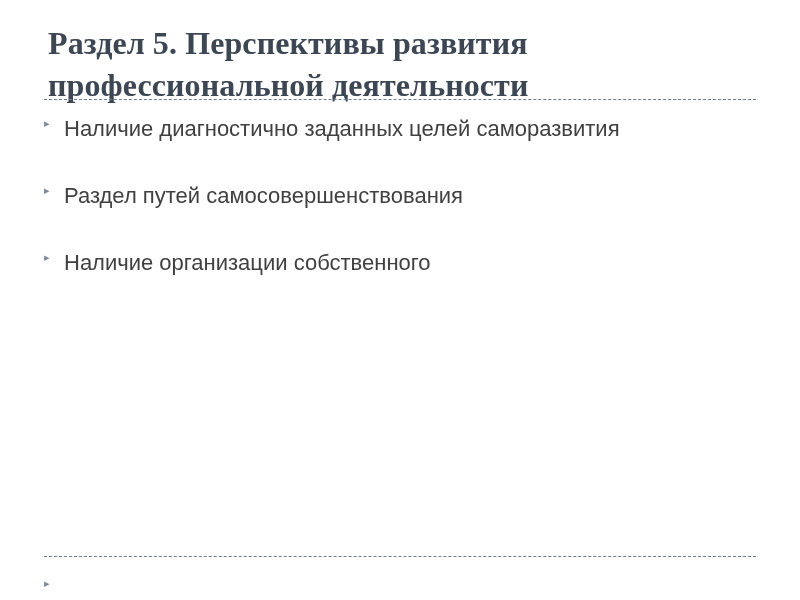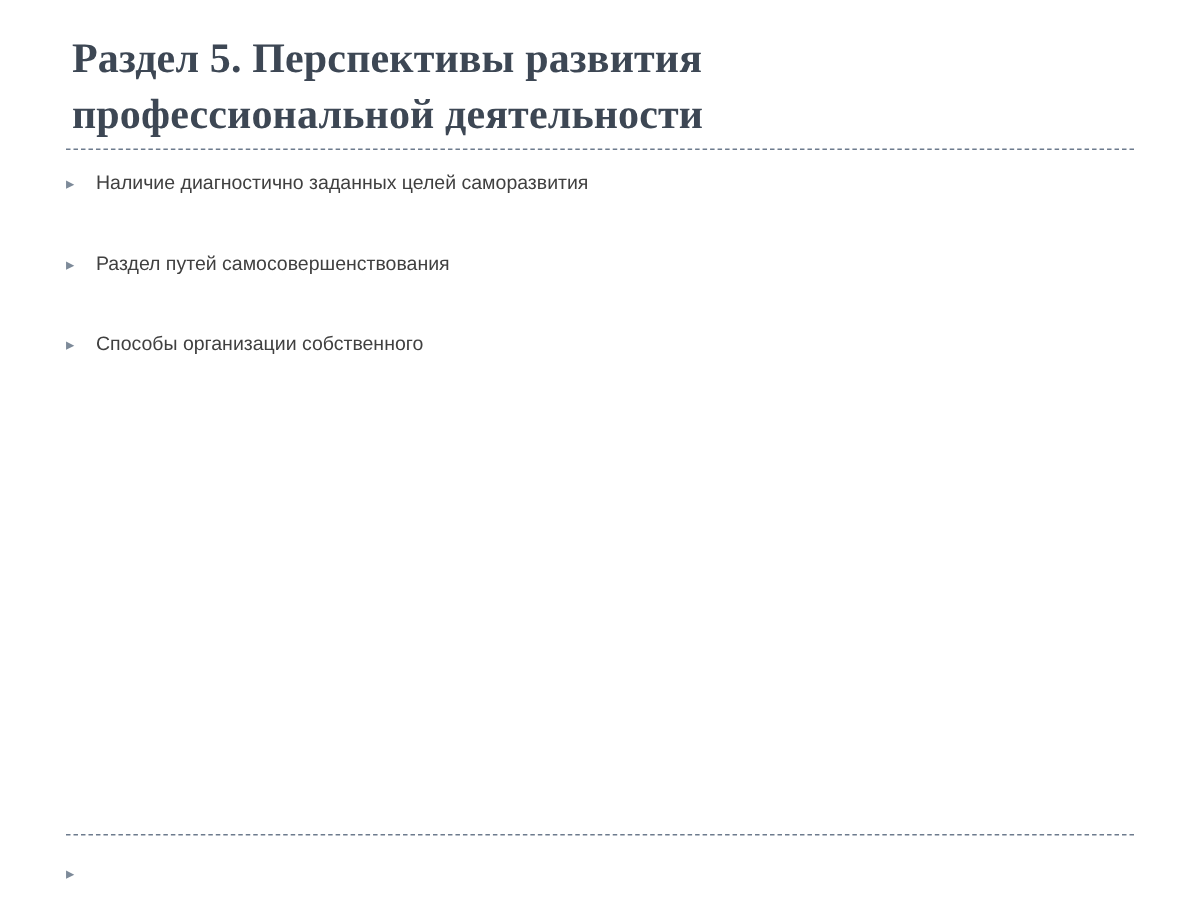"Раздел 5. Перспективы развития" .slide-title { font-size: 28px -> 32px }
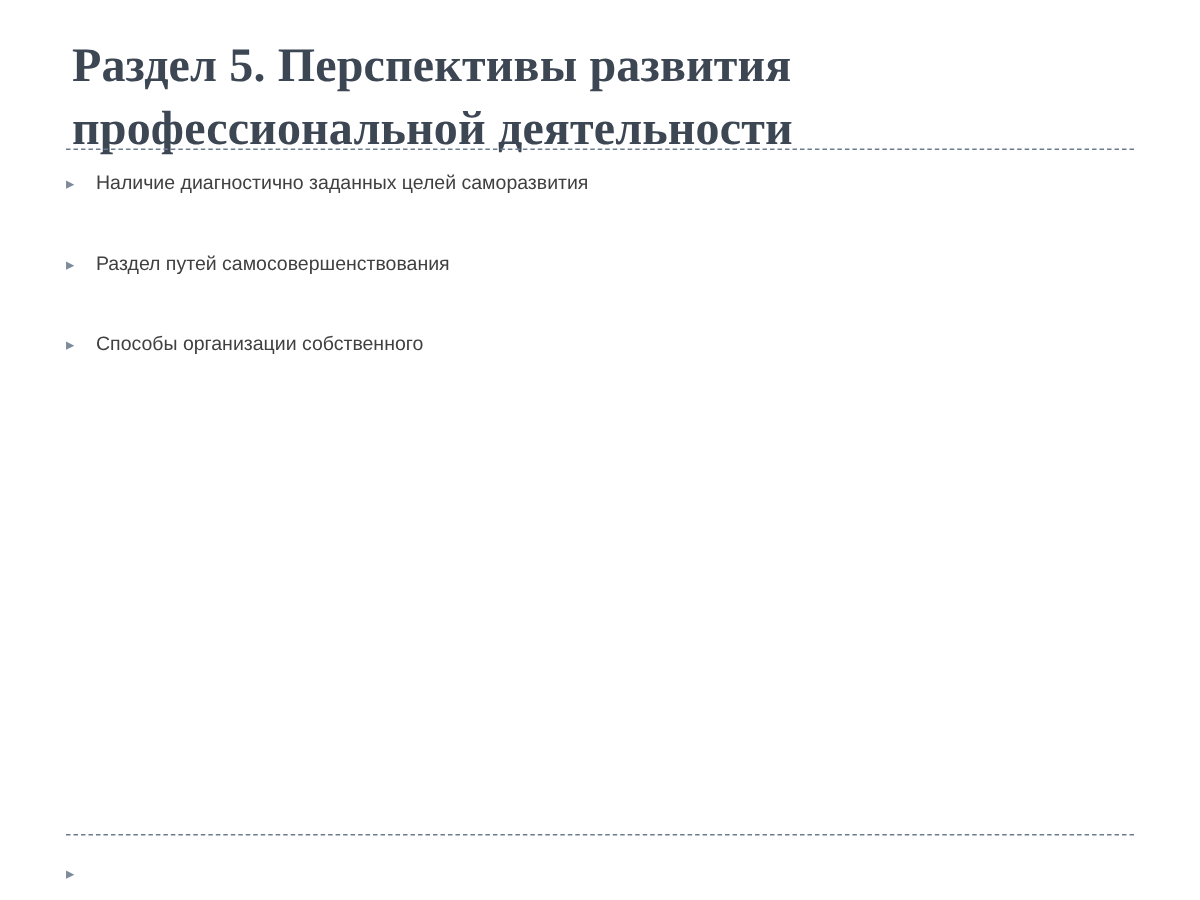"Наличие диагностично заданных целей" .bullet-text { font-size: 13px -> 22px }
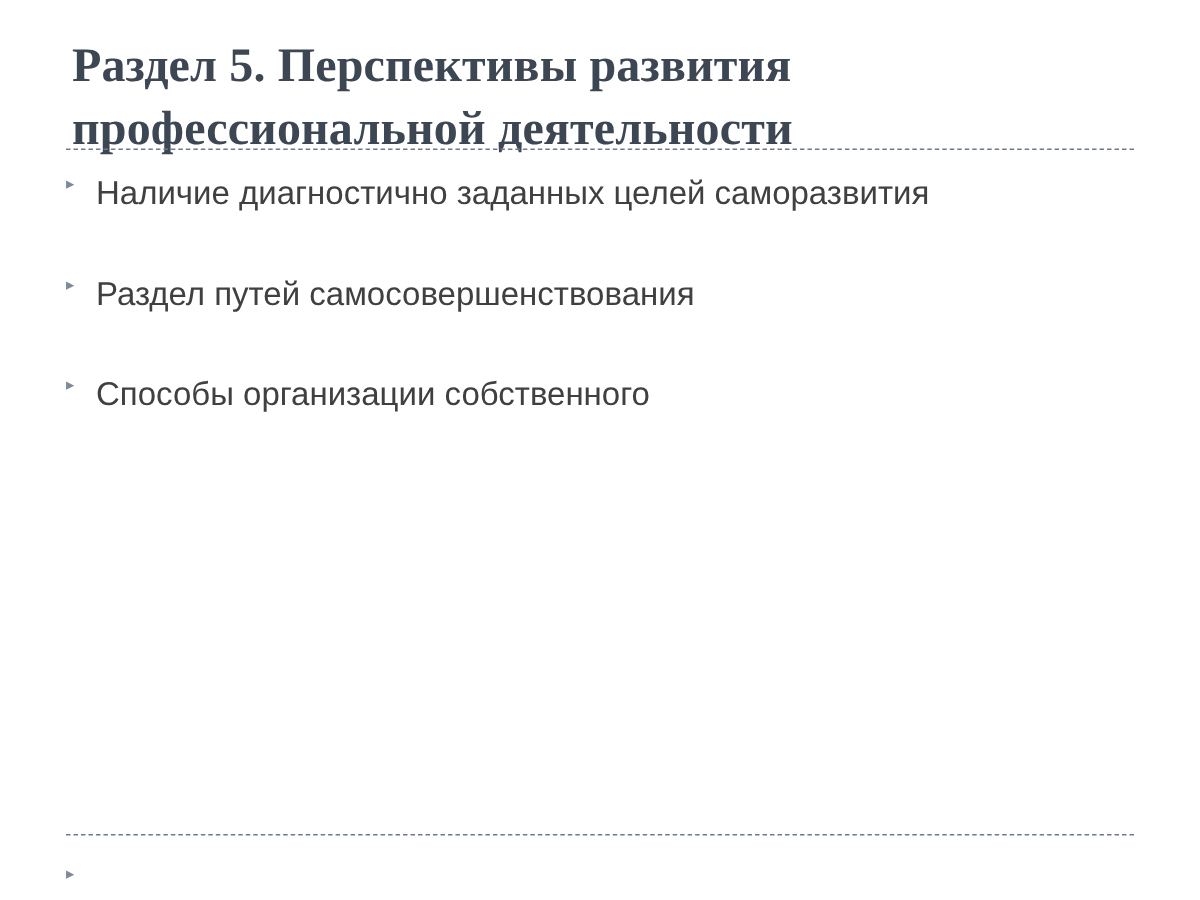"Способы организации собственного" span.bullet-text { text: Способы -> Наличие }
